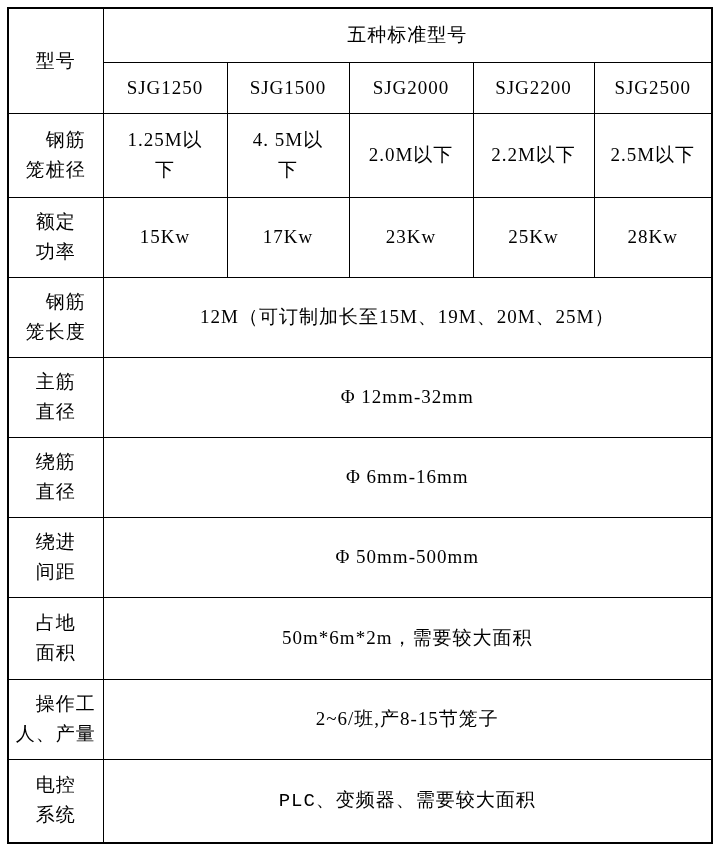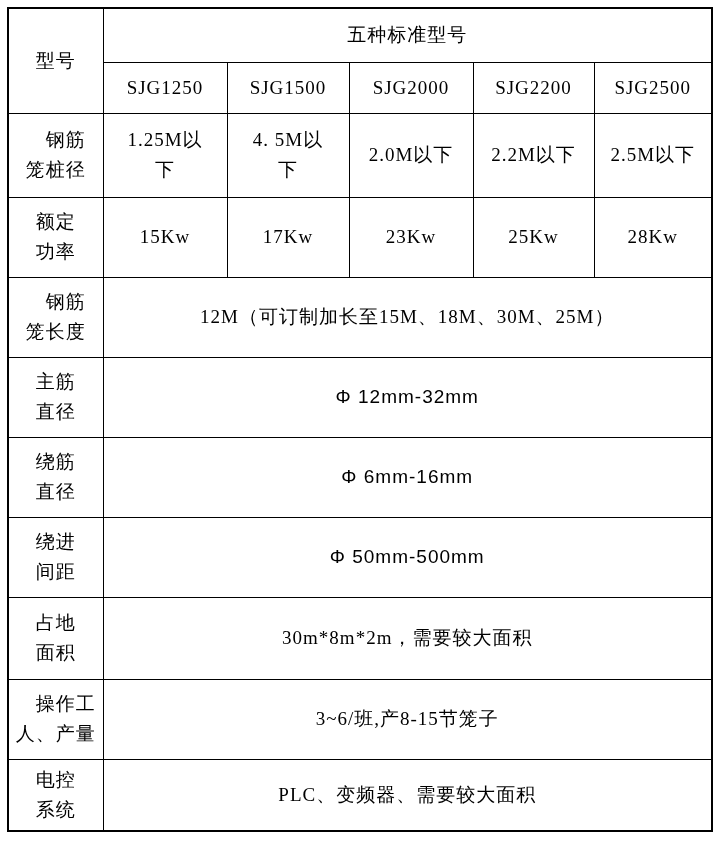"12M（可订制加长至15M、18M、30M、25M）" td.span-cell { text: 18M、30M -> 19M、20M }
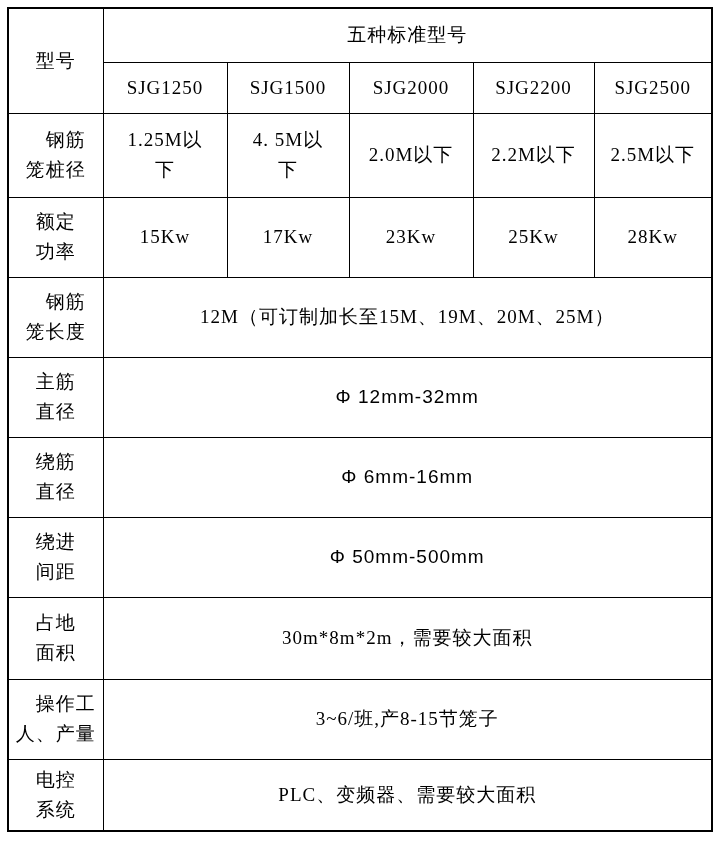"Φ 12mm-32mm" td.sans { font-family: Liberation Sans, sans-serif -> Liberation Serif, serif }
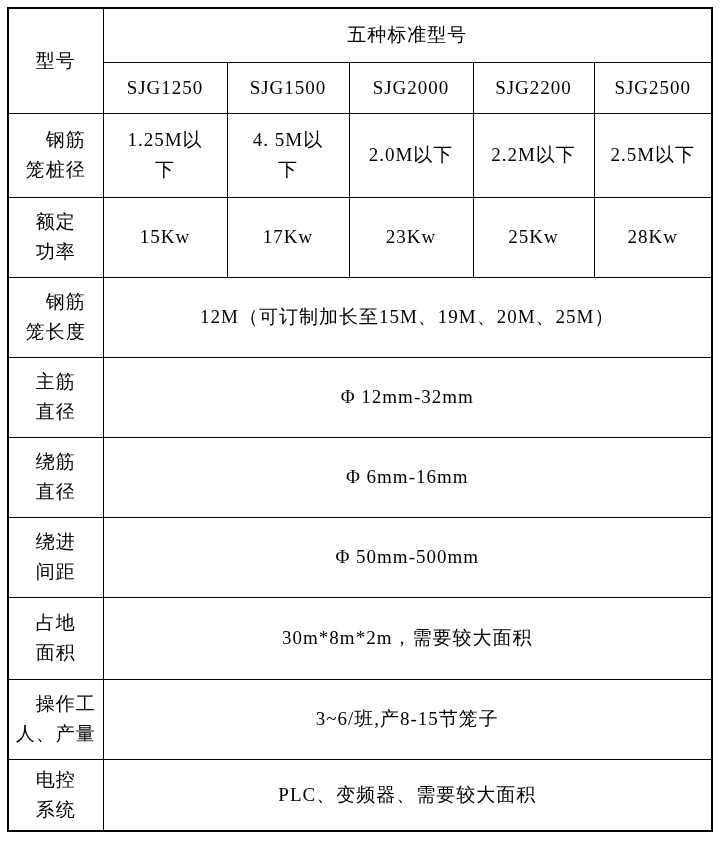"30m*8m*2m，需要较大面积" td.span-cell { text: 30m*8m -> 50m*6m }
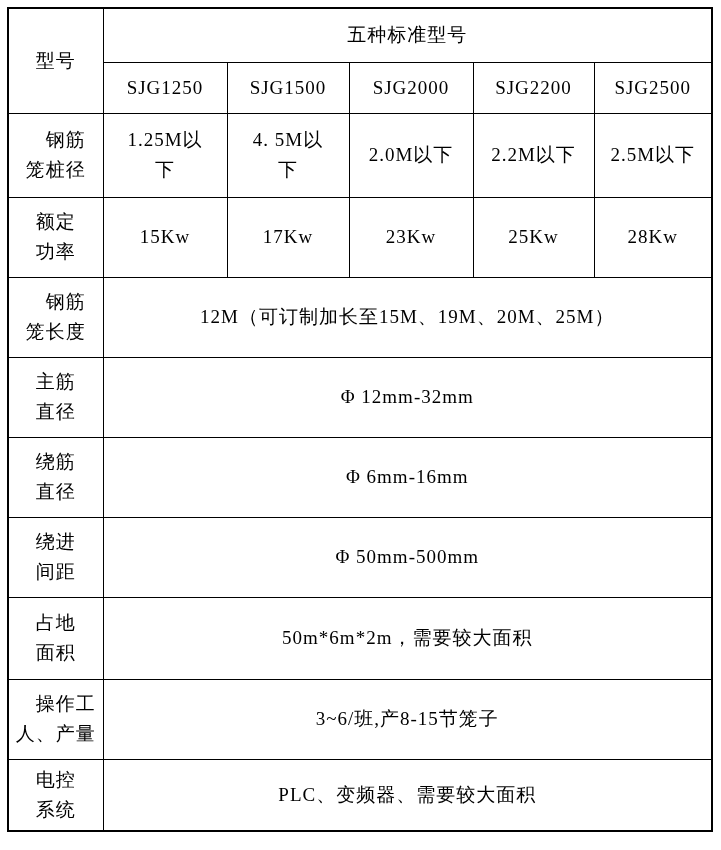"3~6/班,产8-15节笼子" td.span-cell { text: 3 -> 2 }
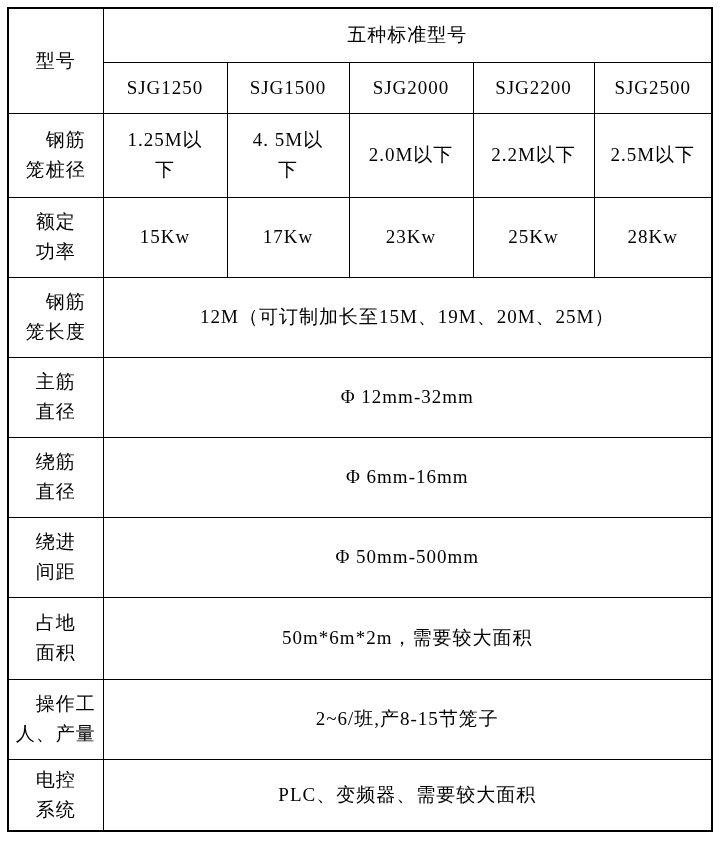"电控" tr.r10 { font-family: none -> Liberation Mono, monospace; height: 72px -> 84px }
